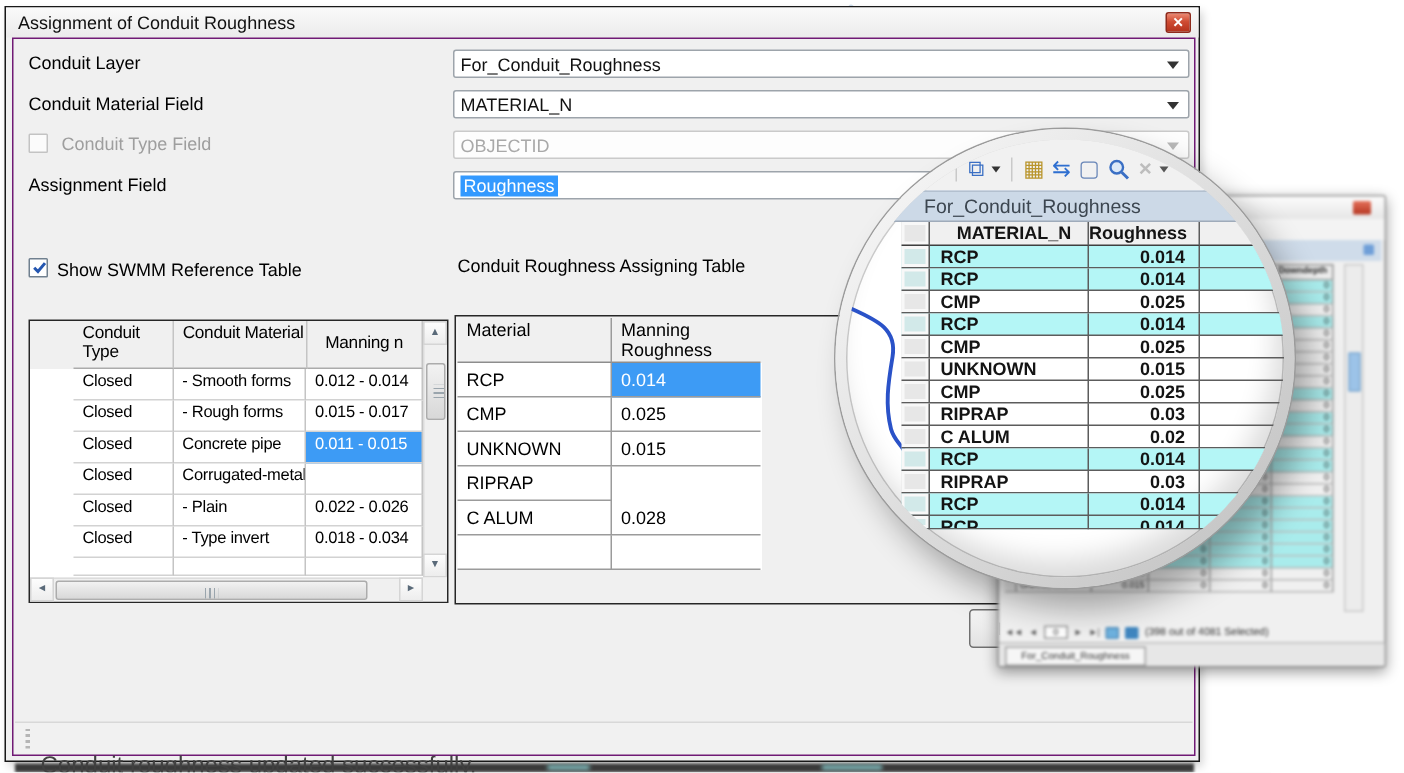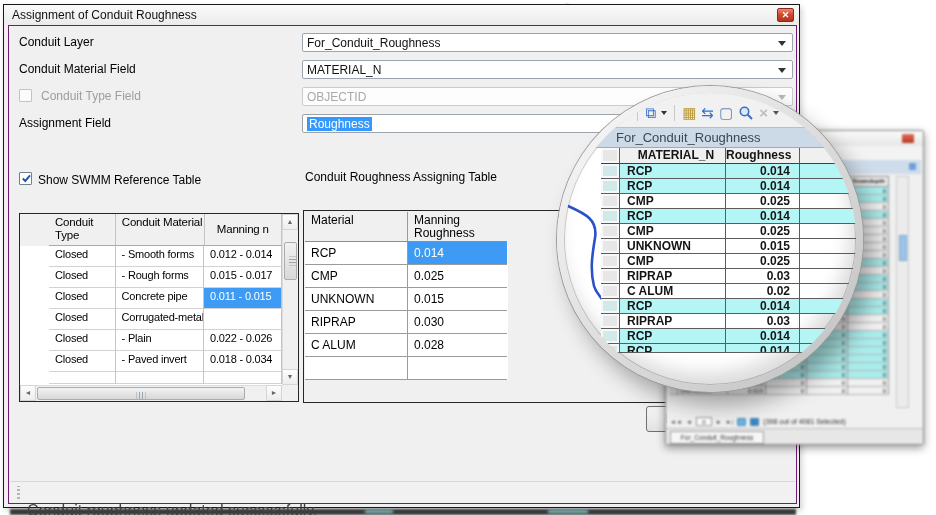"0.030" div.at-cell { html: <div>0.030</div> -> none }
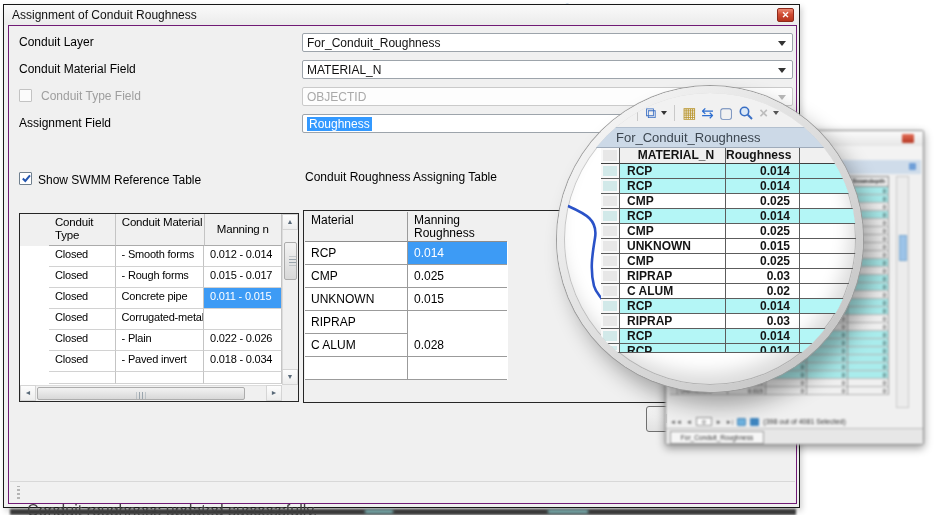"- Paved invert" div.rt-cell { text: Paved -> Type }
